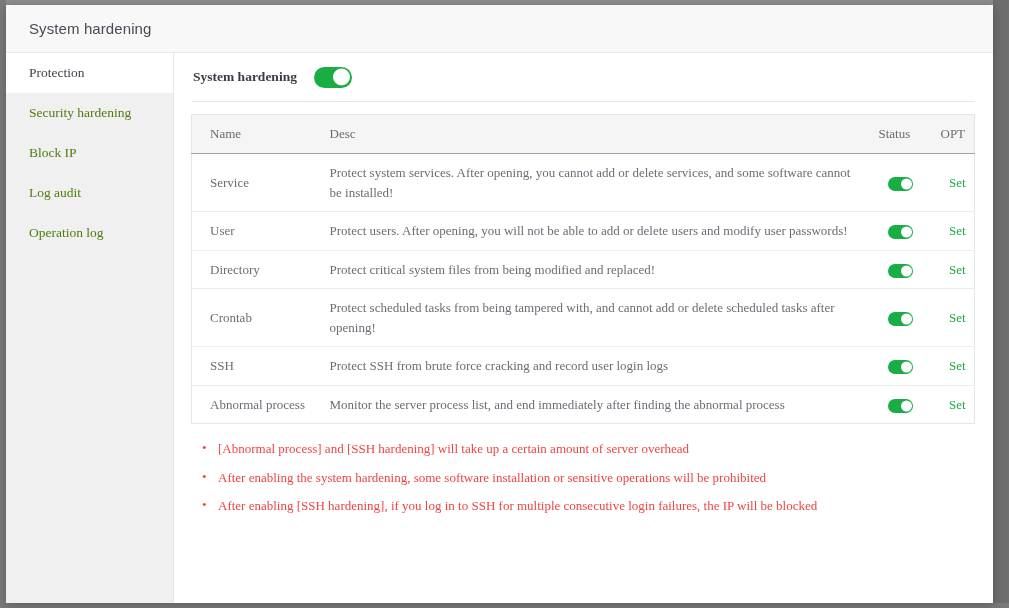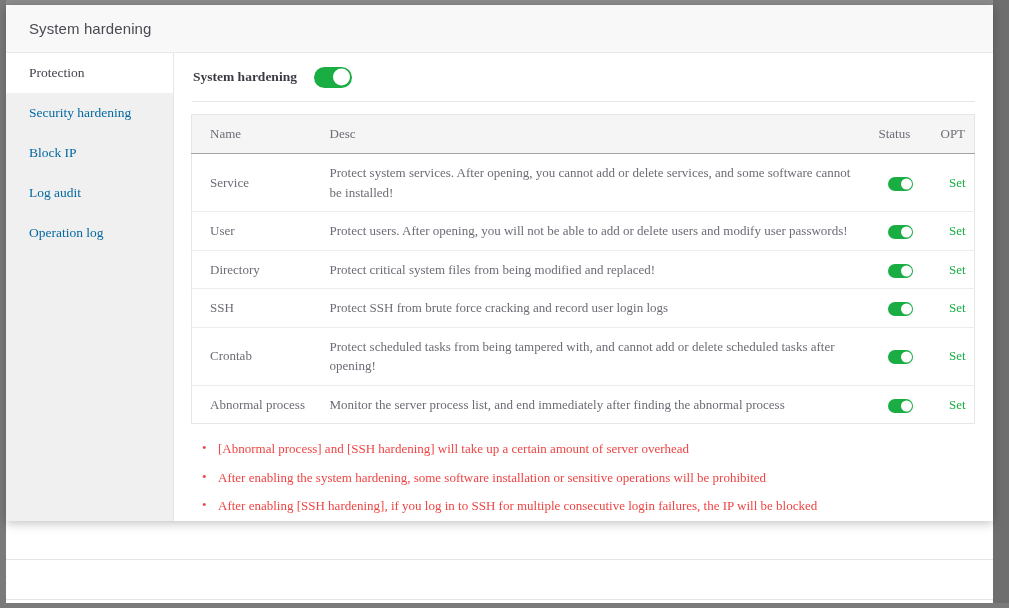"System hardening" .dialog { height: 516px -> 598px }
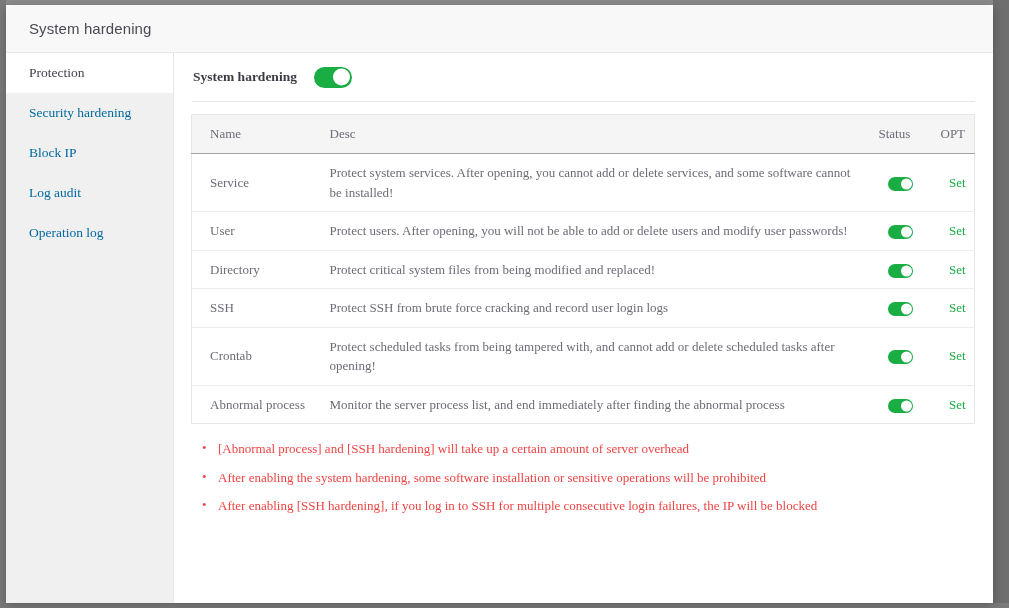"Security hardening" .sidebar-item { color: #0369a1 -> #4d7c0f }
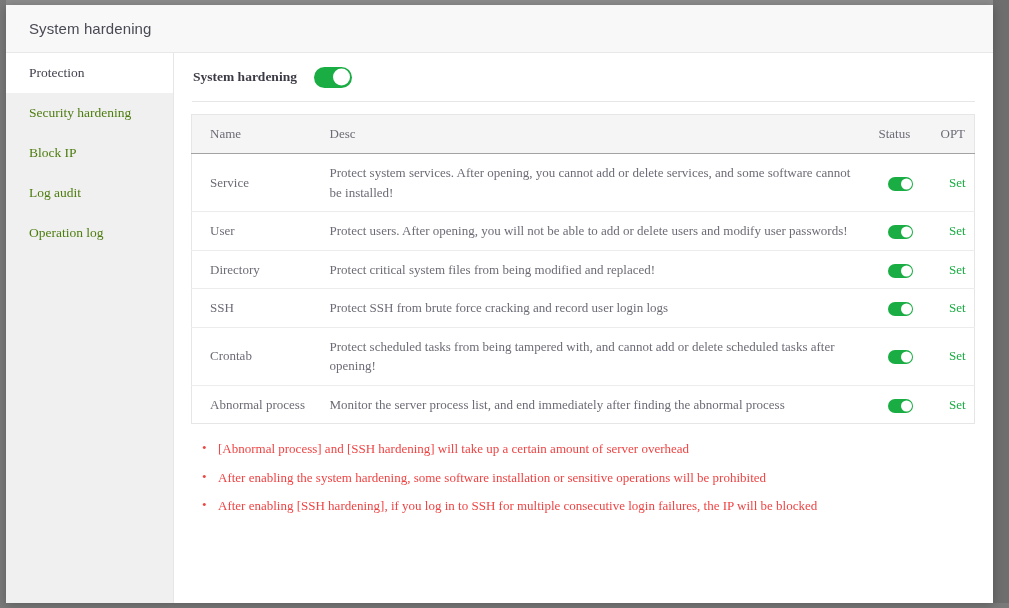"SSH" tr { order: before "Crontab" -> after "Crontab" }
